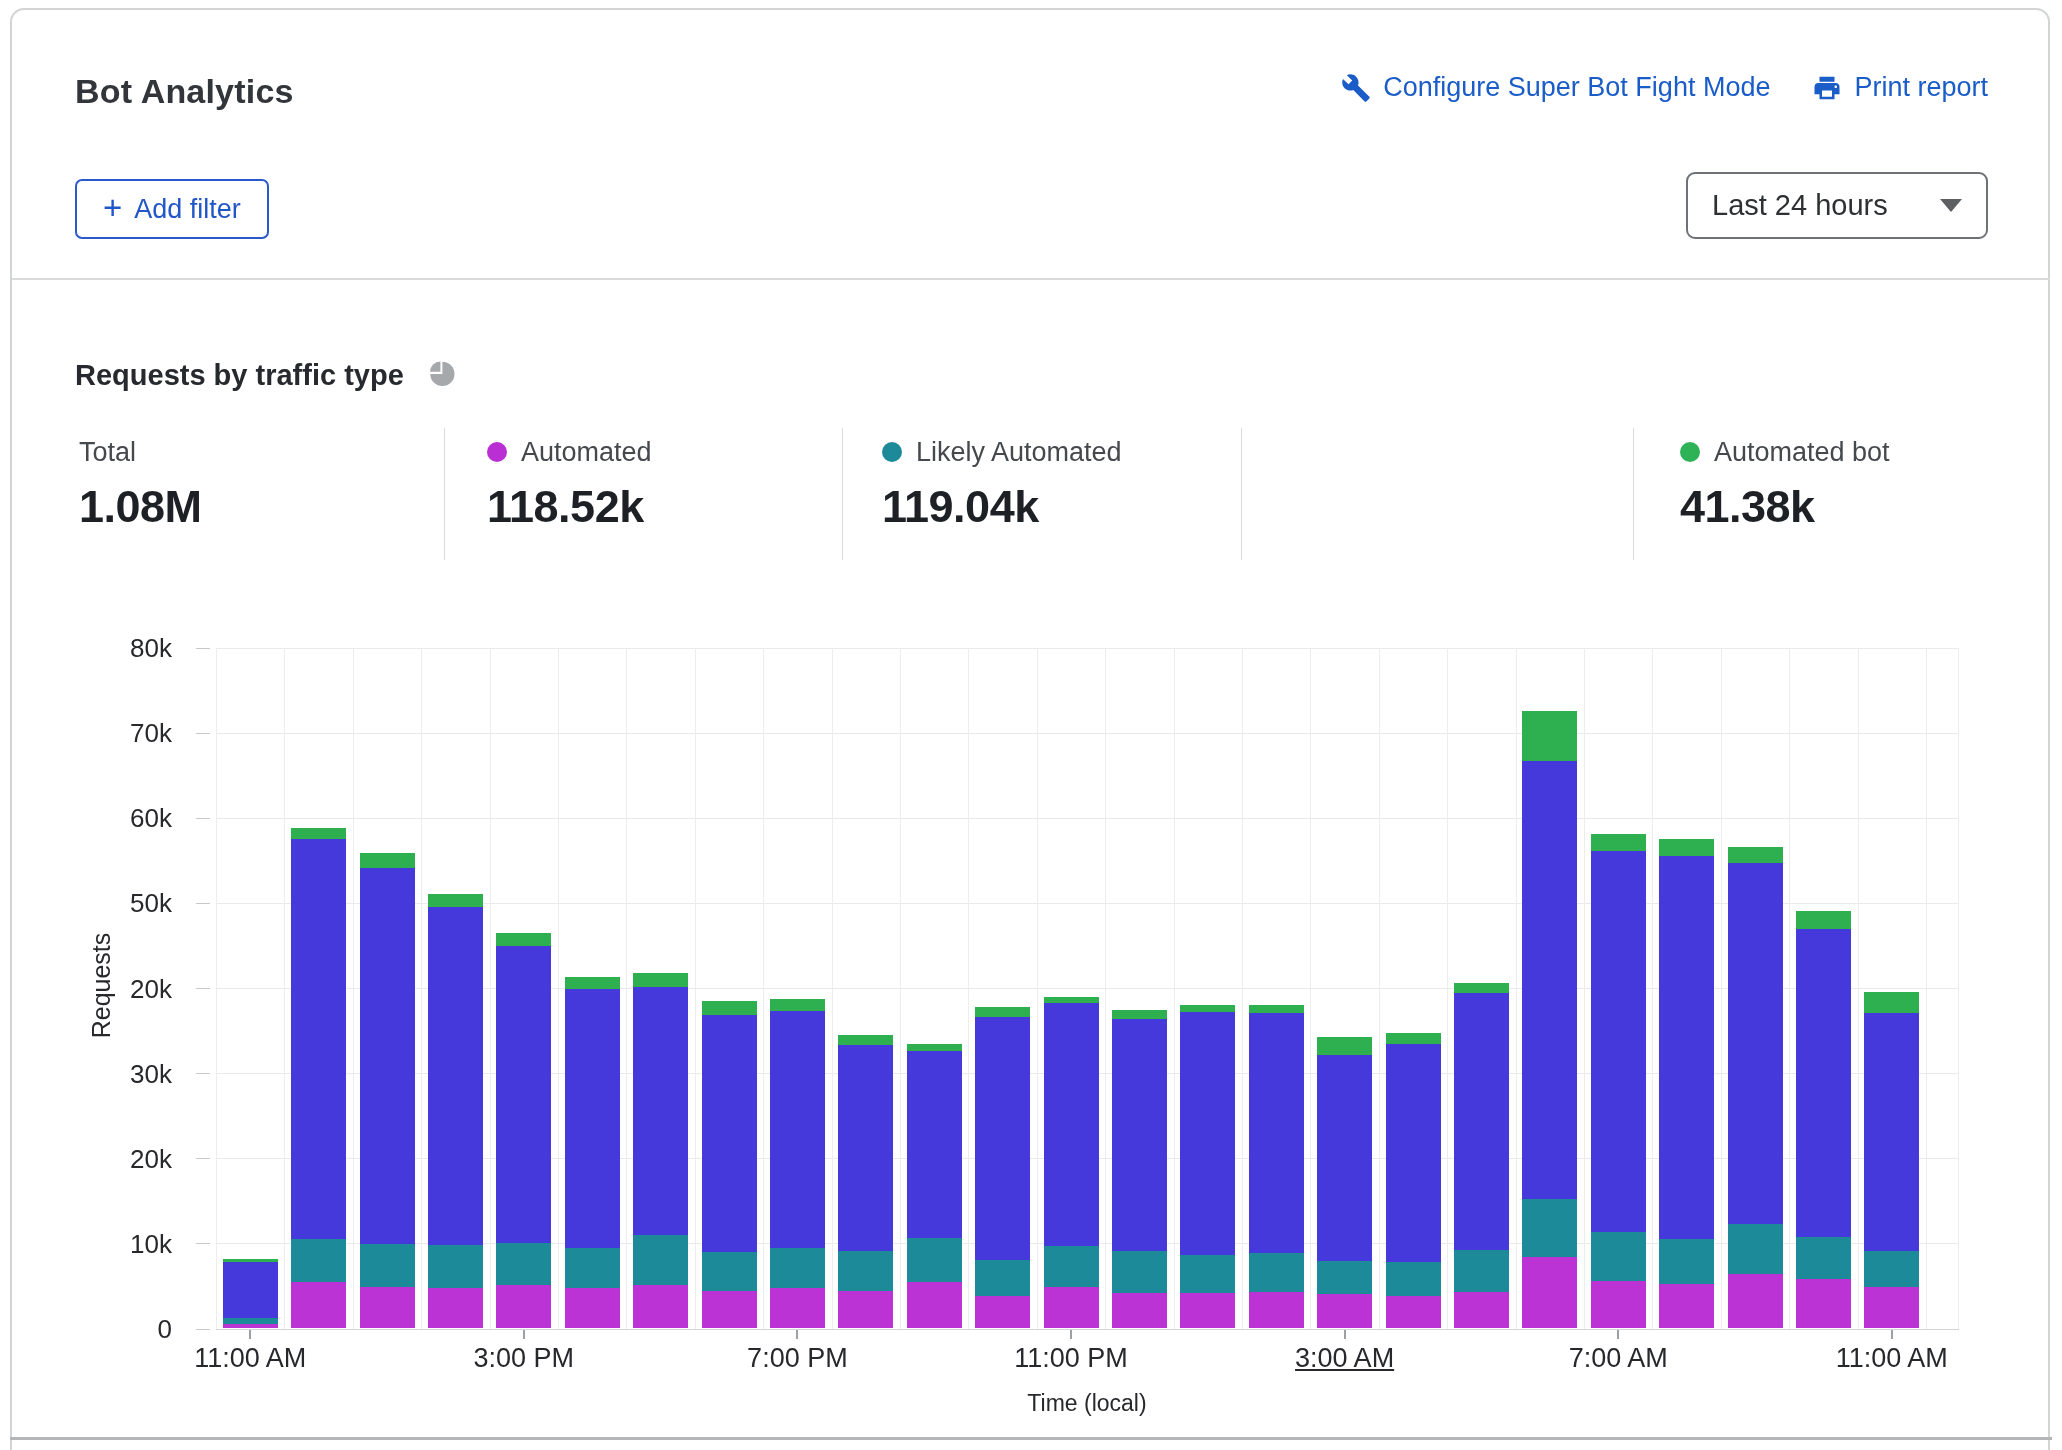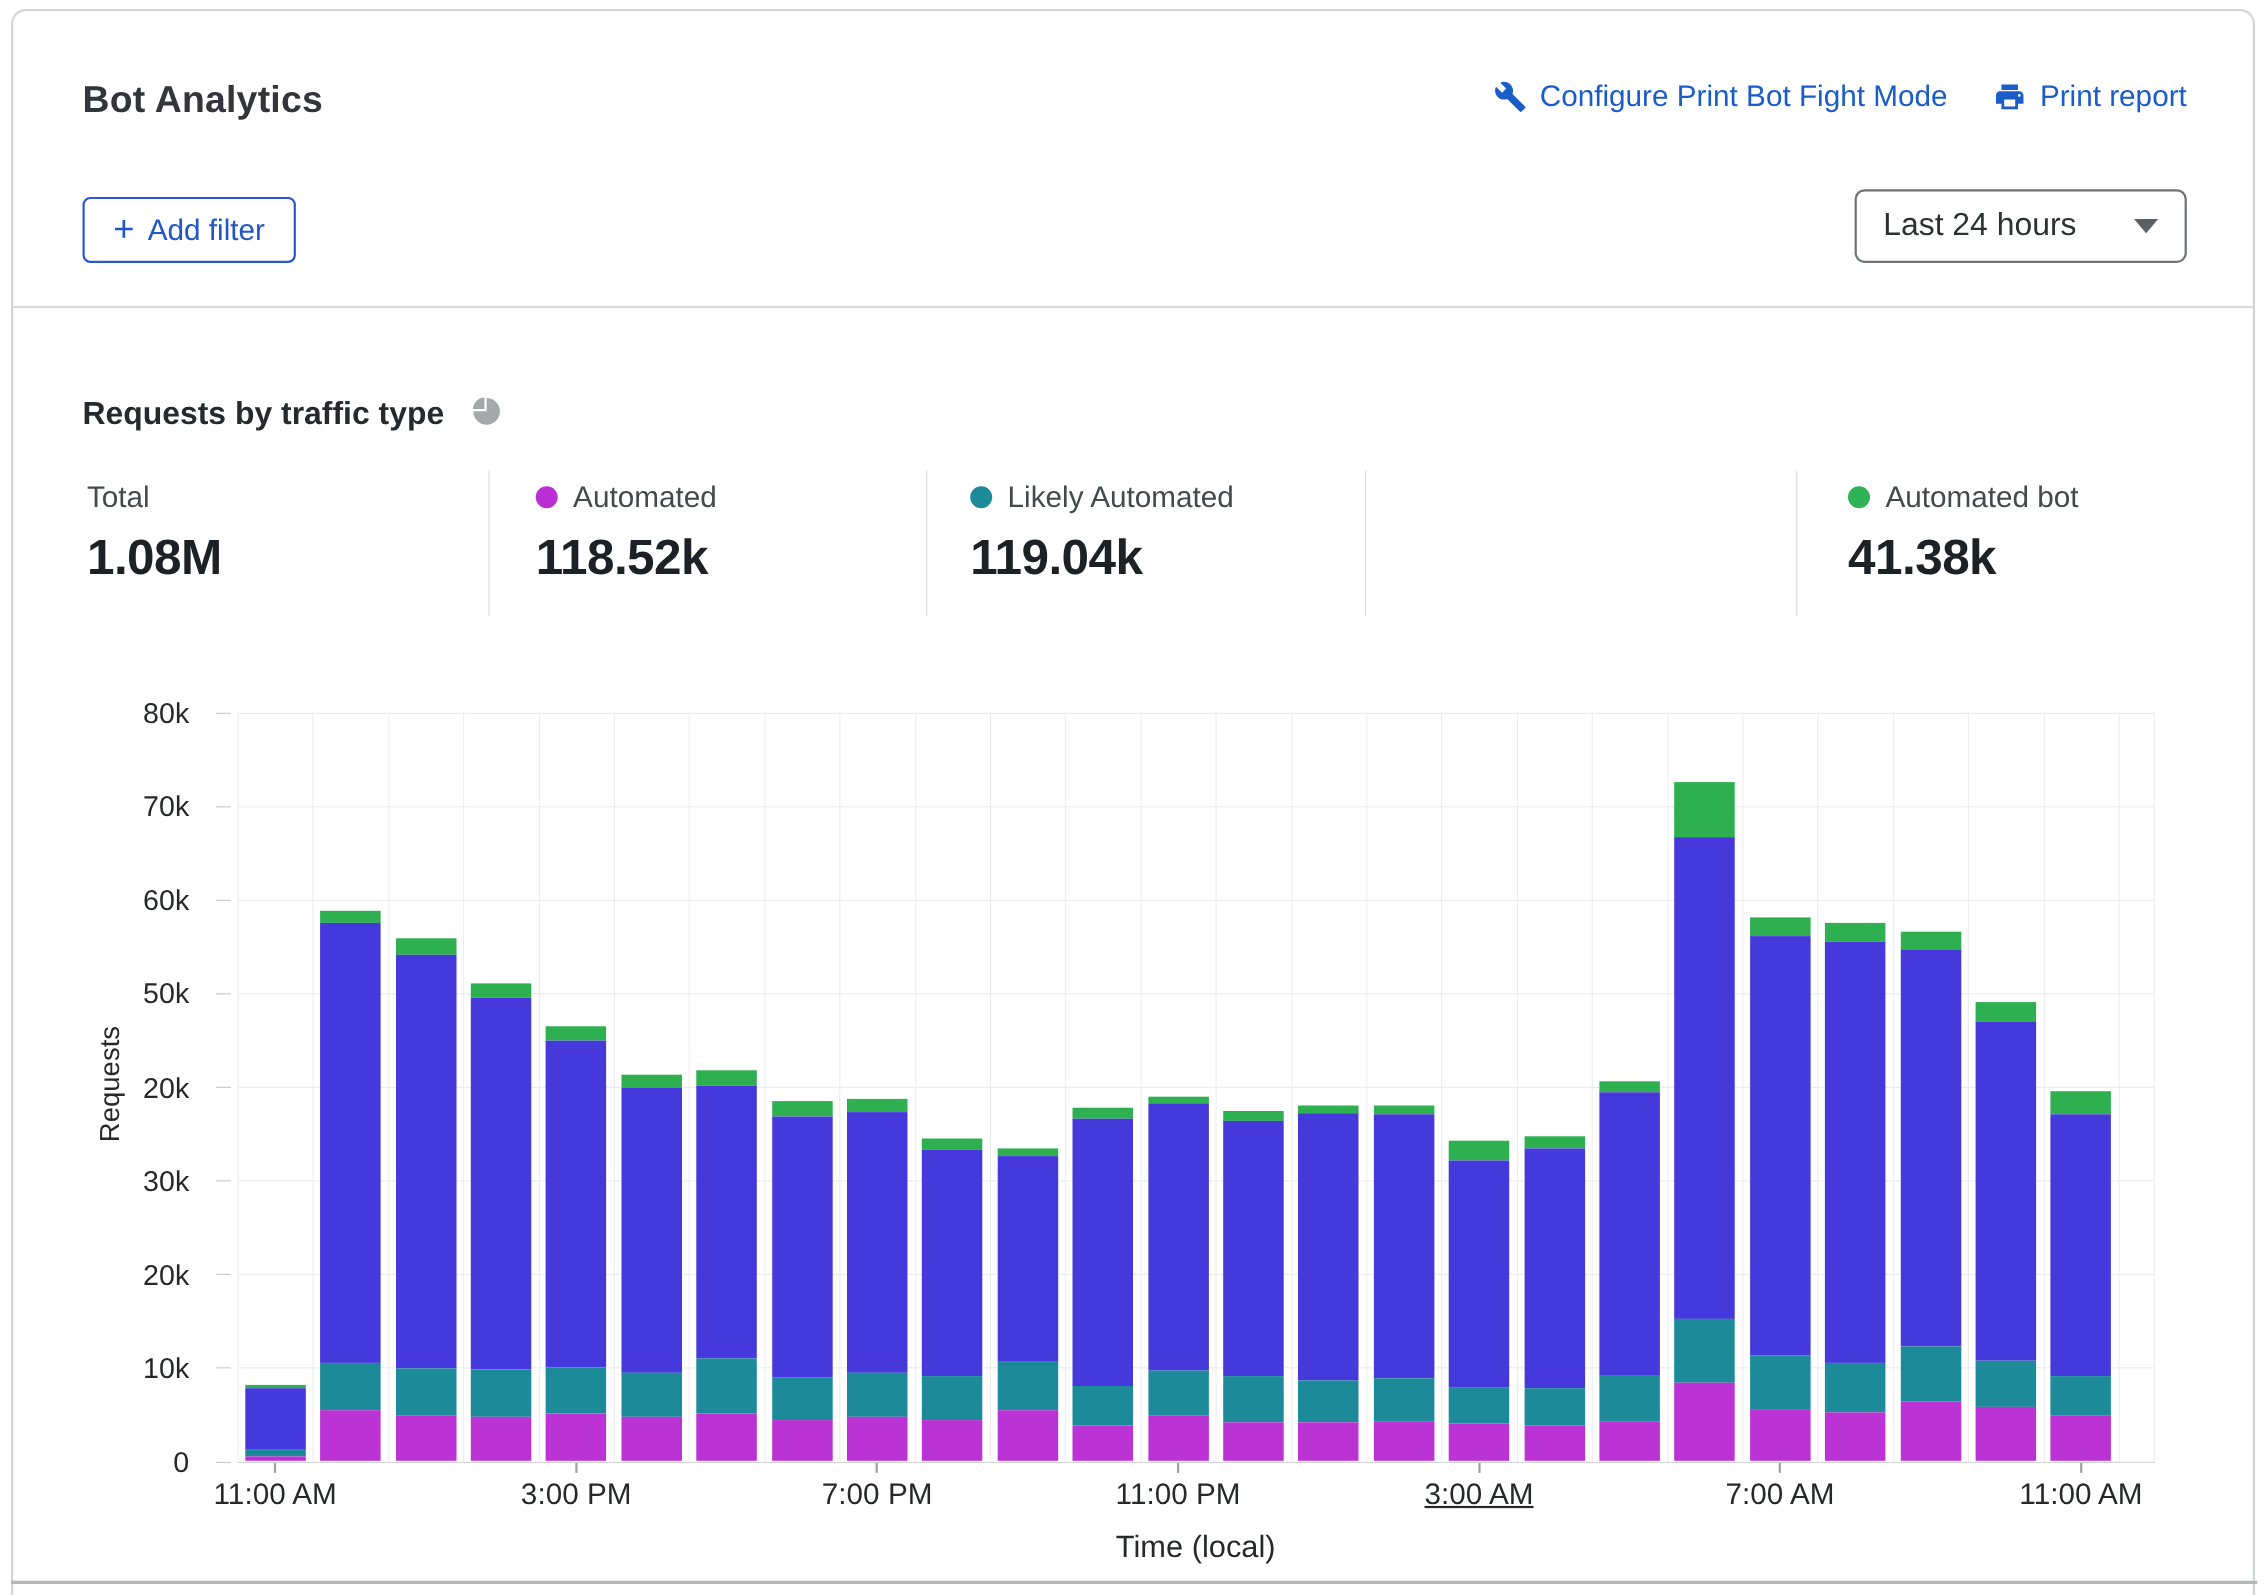"Configure Print Bot Fight Mode" span { text: Print -> Super }
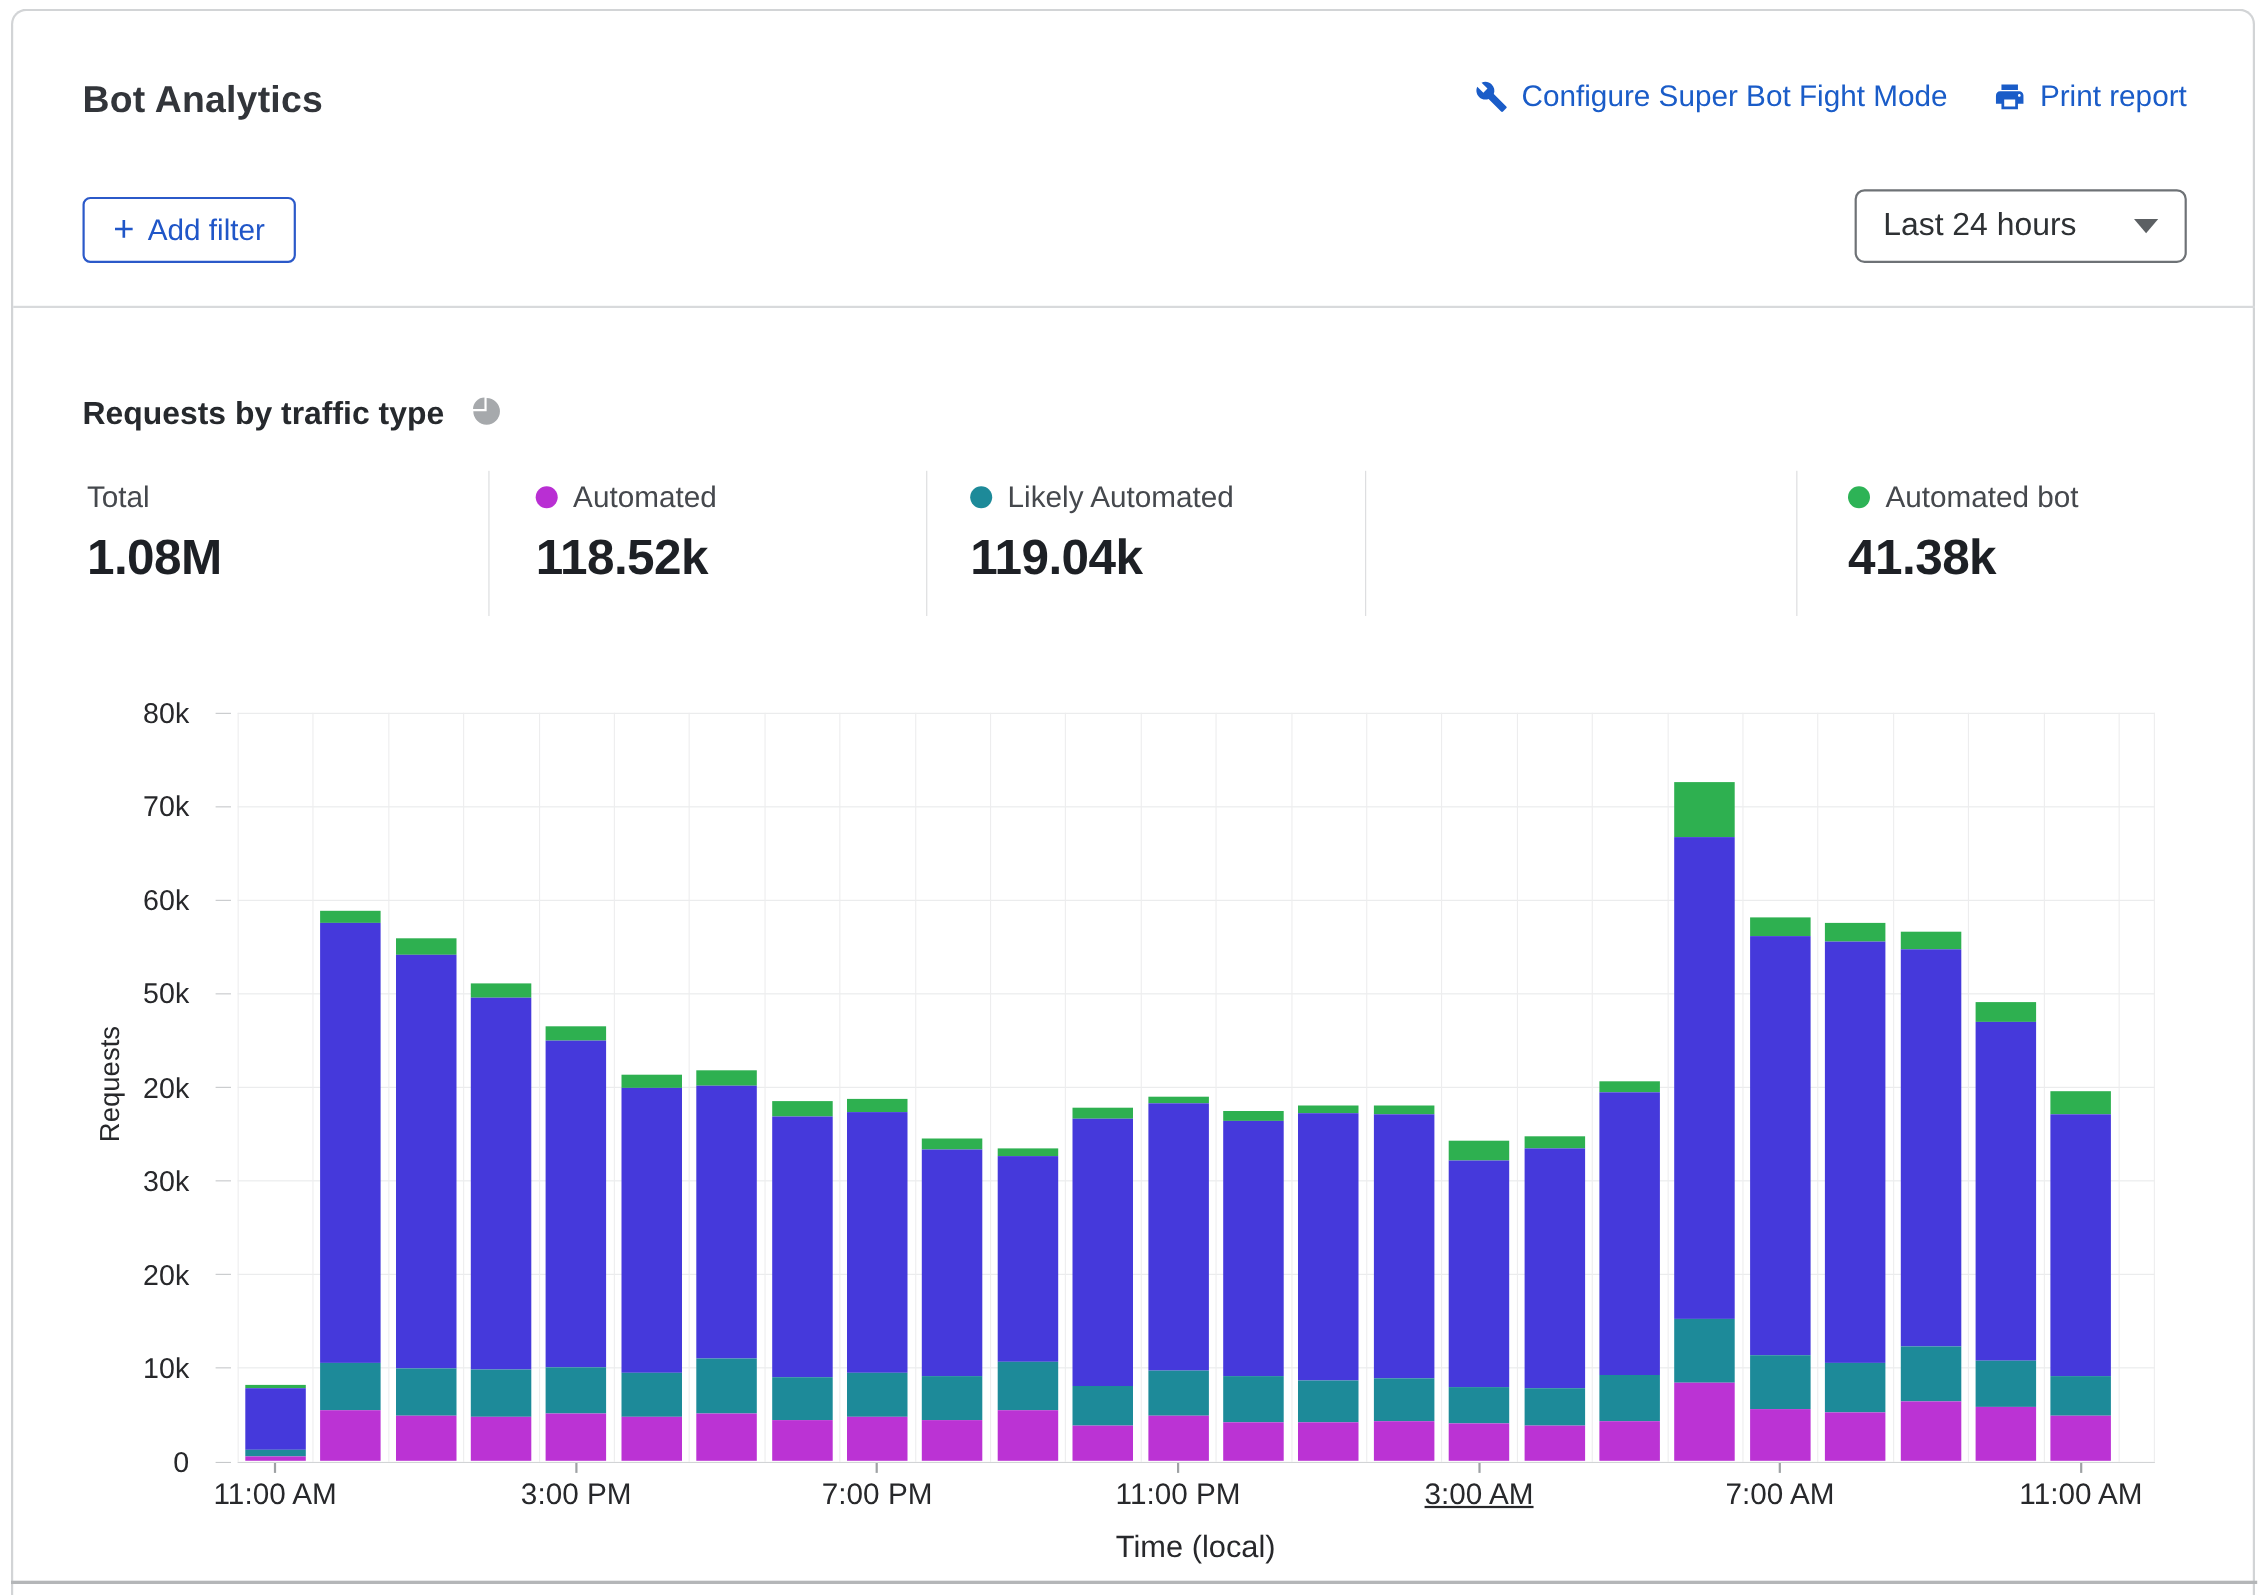"Time (local)" .axis-xlabel { font-size: 28px -> 23px }
